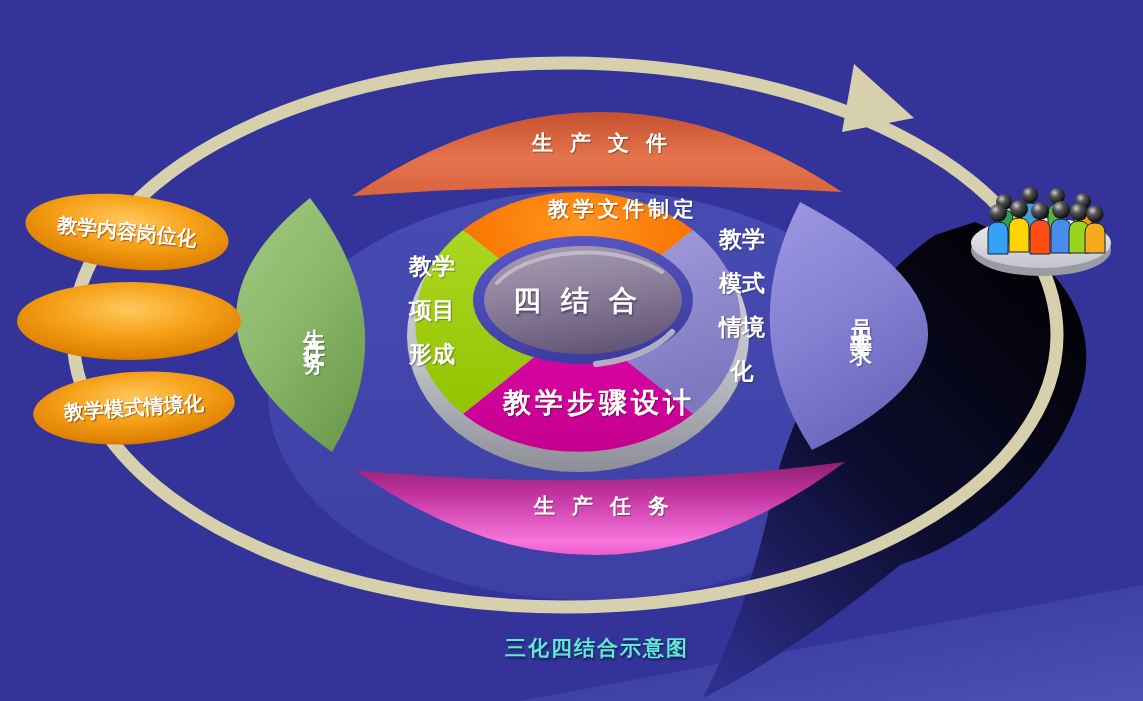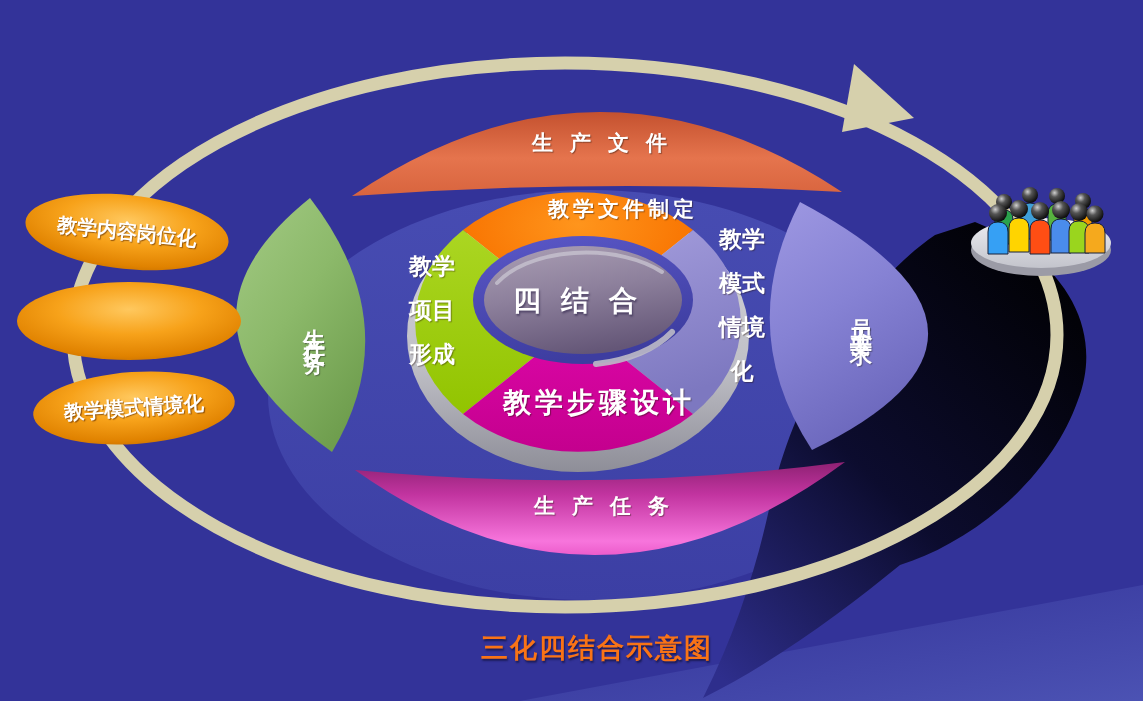"三化四结合示意图" .title { color: #f97316 -> #5eead4; font-size: 27px -> 21px }
